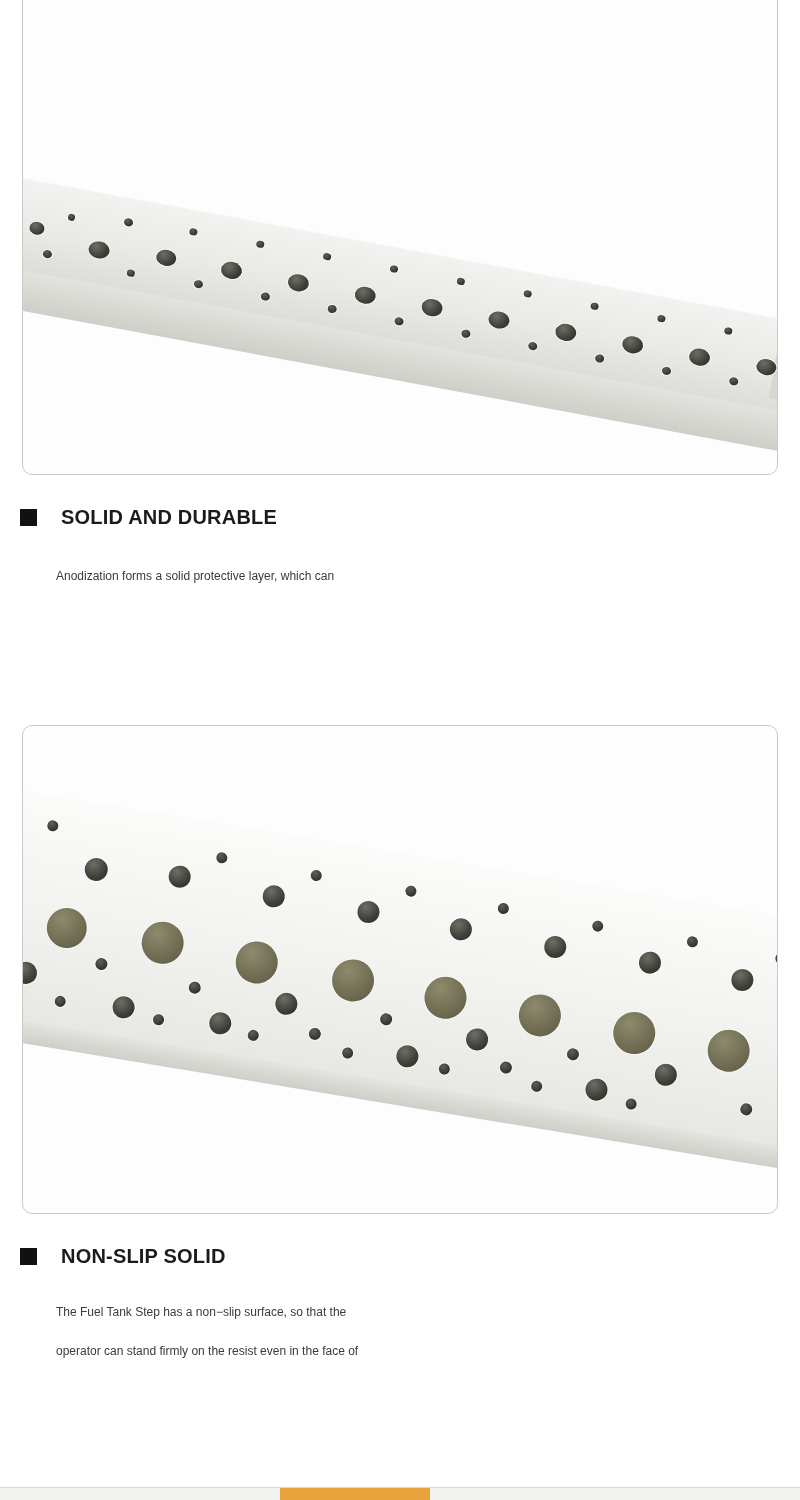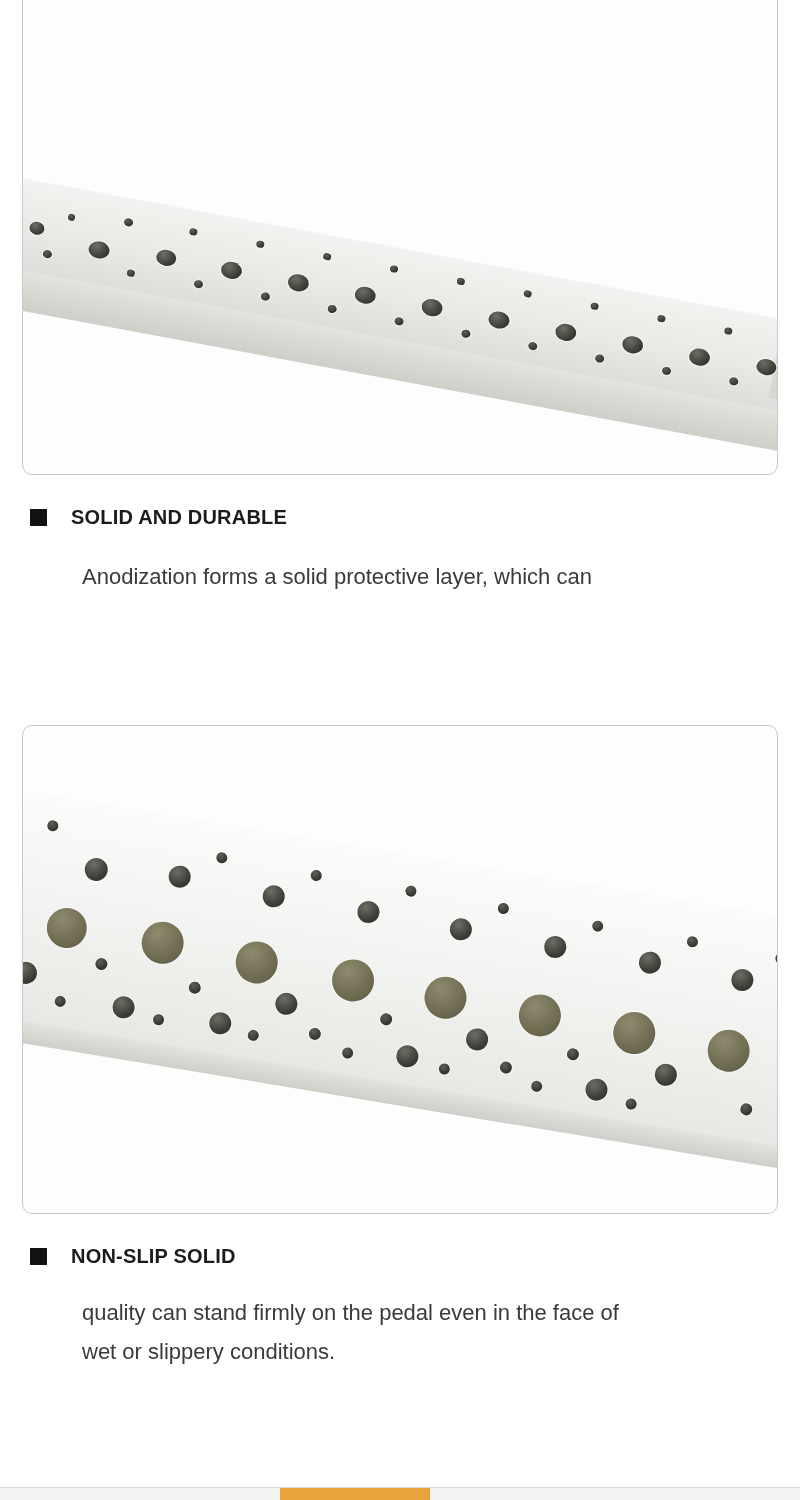"SOLID AND DURABLE" .feature-heading { left: 30px -> 20px }
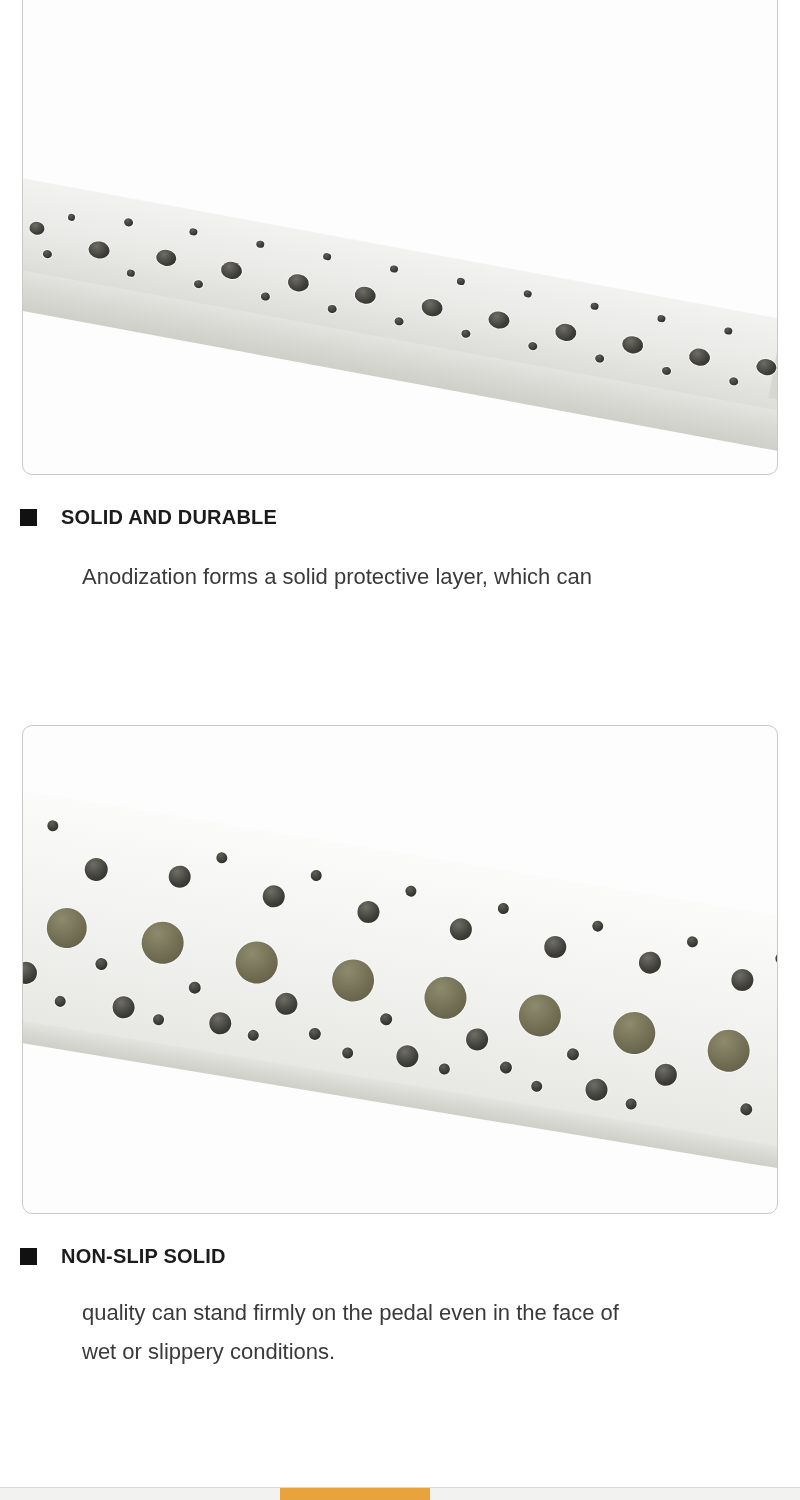"Anodization forms a solid protective" .feature-body { font-size: 22px -> 12px; left: 82px -> 56px }
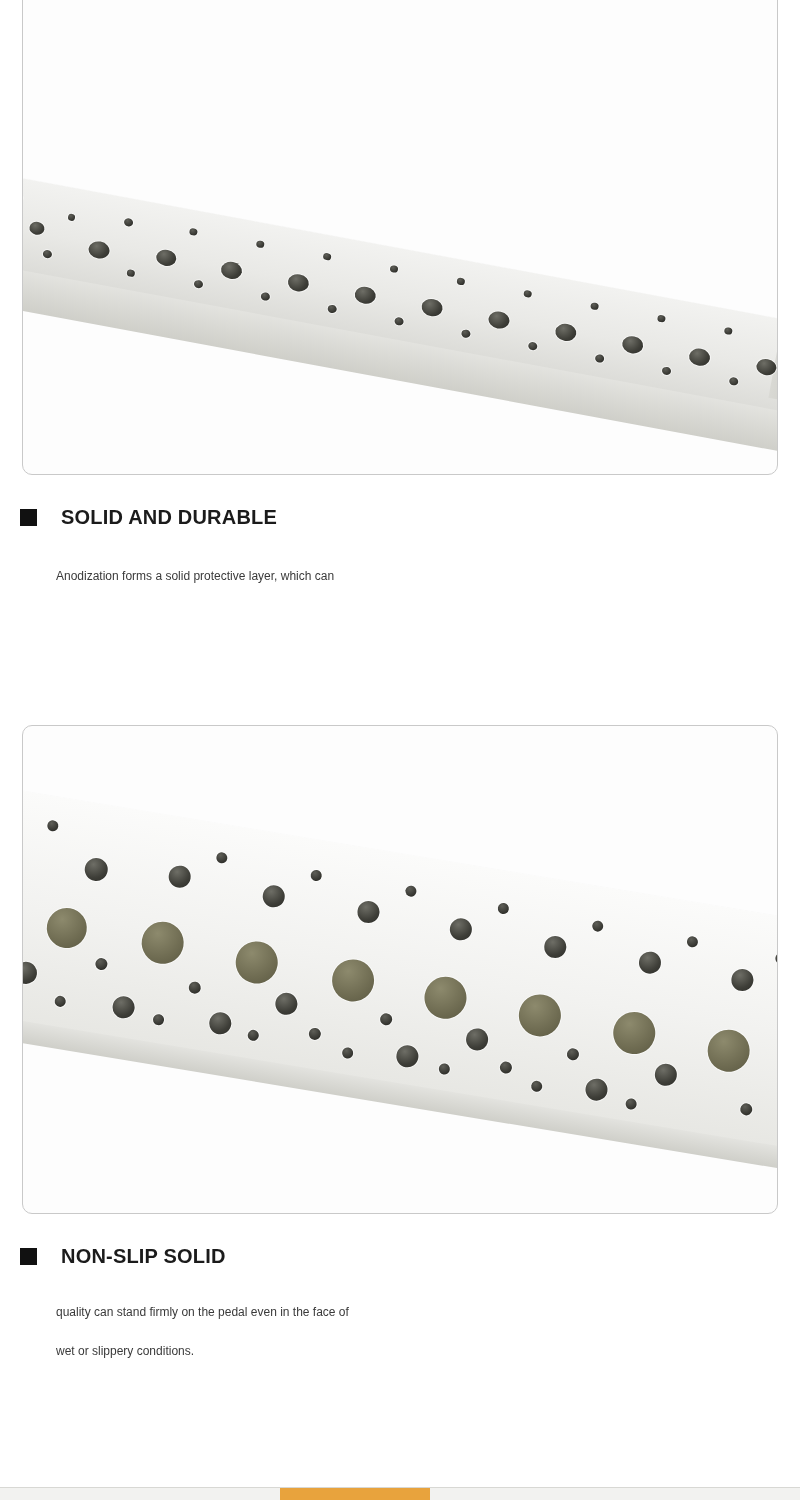"The Fuel Tank Step has" div { html: none -> <div>The Fuel Tank Step has a non−slip surface, so that the</div> }
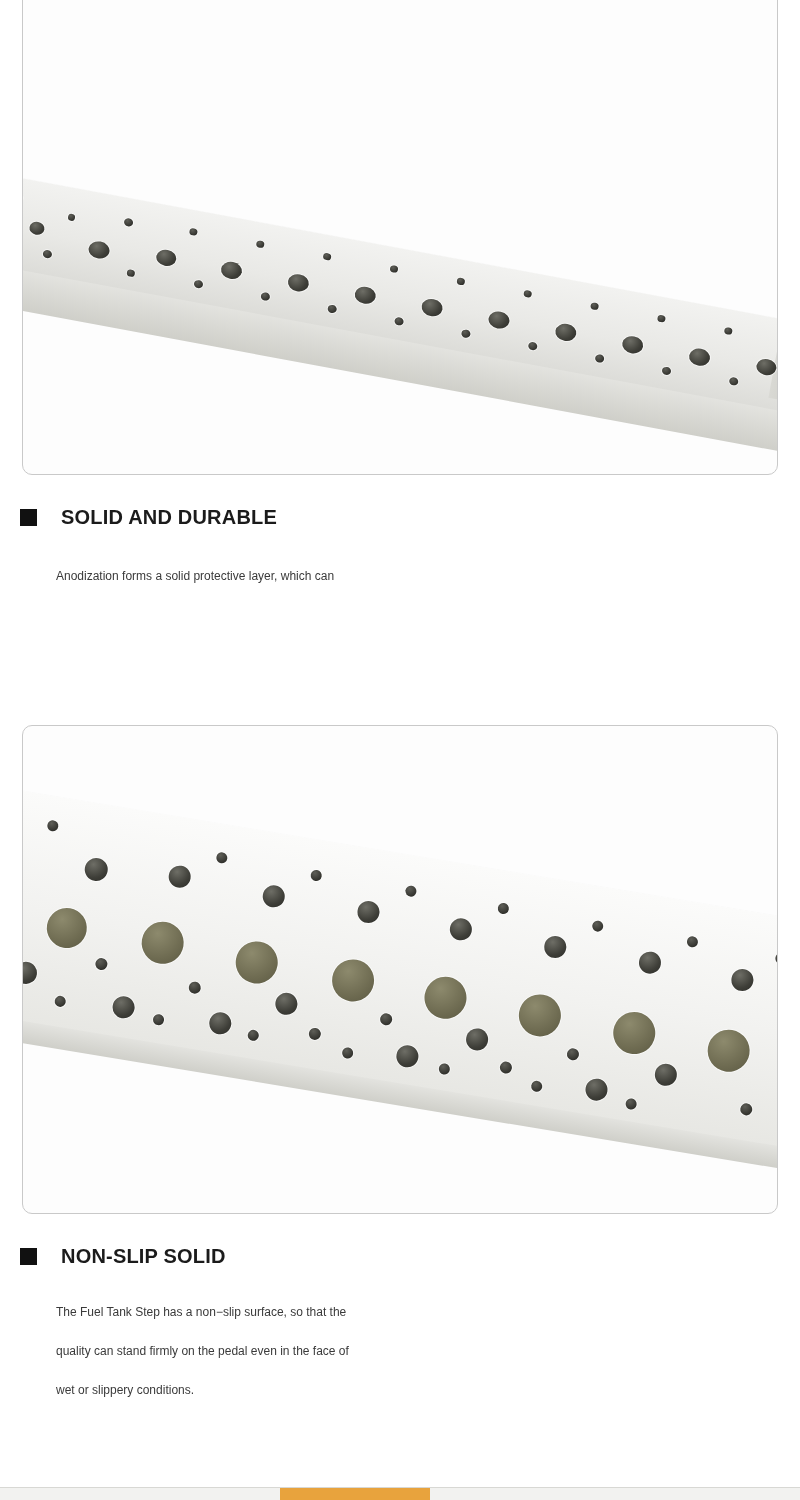"quality can stand firmly on" div { text: quality can stand firmly on the pedal -> operator can stand firmly on the resist }
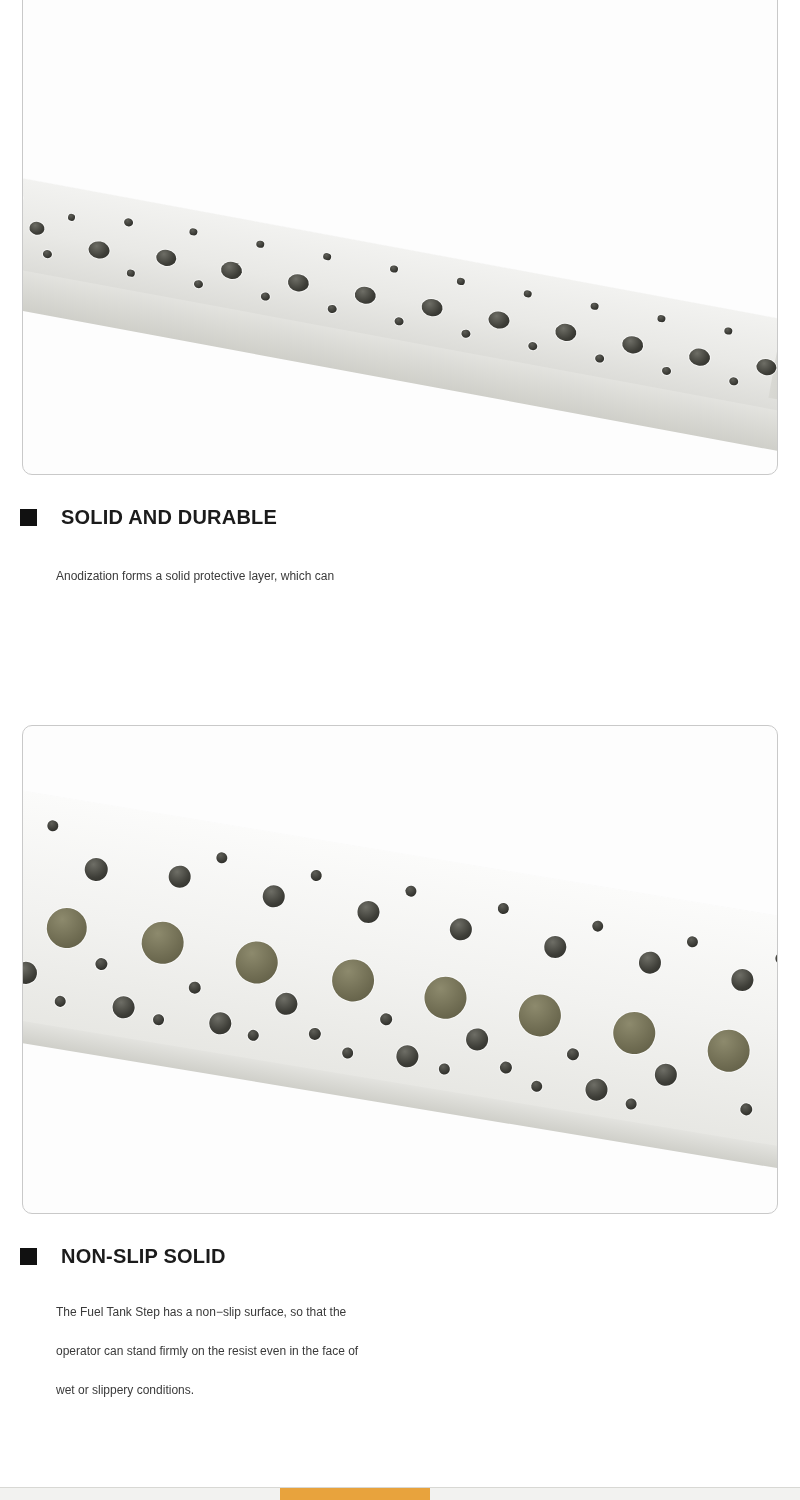"wet or slippery conditions." div { html: <div>wet or slippery conditions.</div> -> none }
